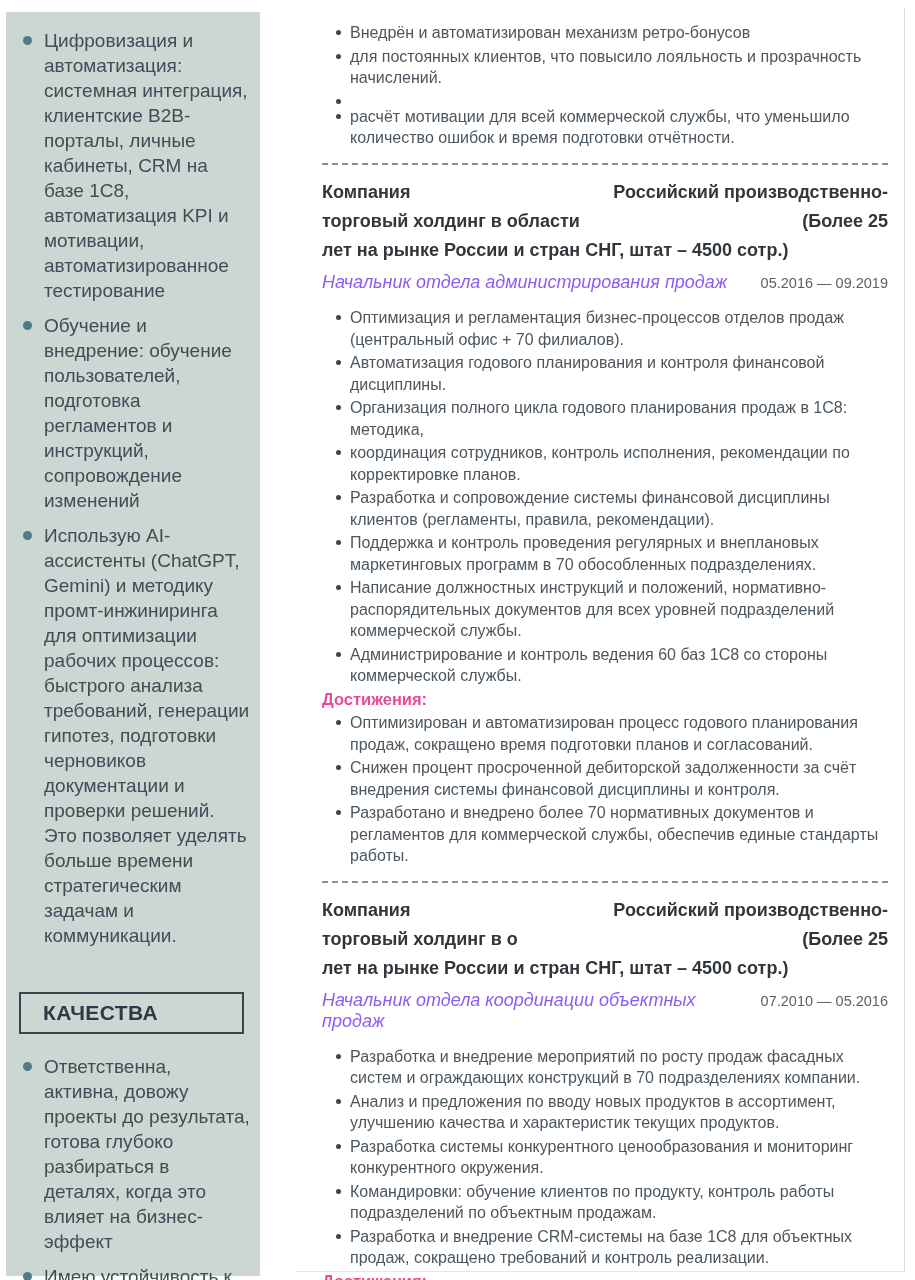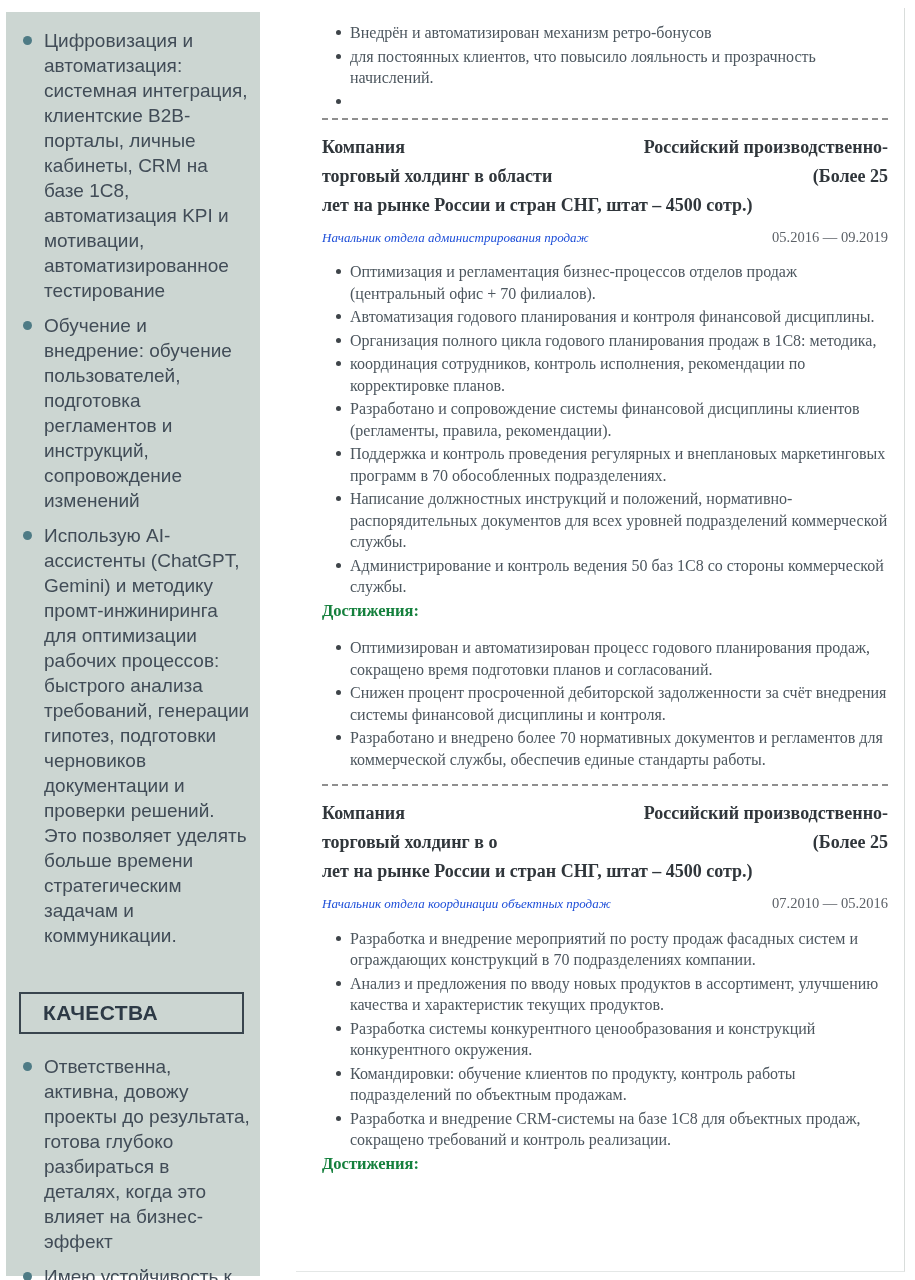"Внедрён и автоматизирован механизм" .main { font-family: Liberation Serif, serif -> none }
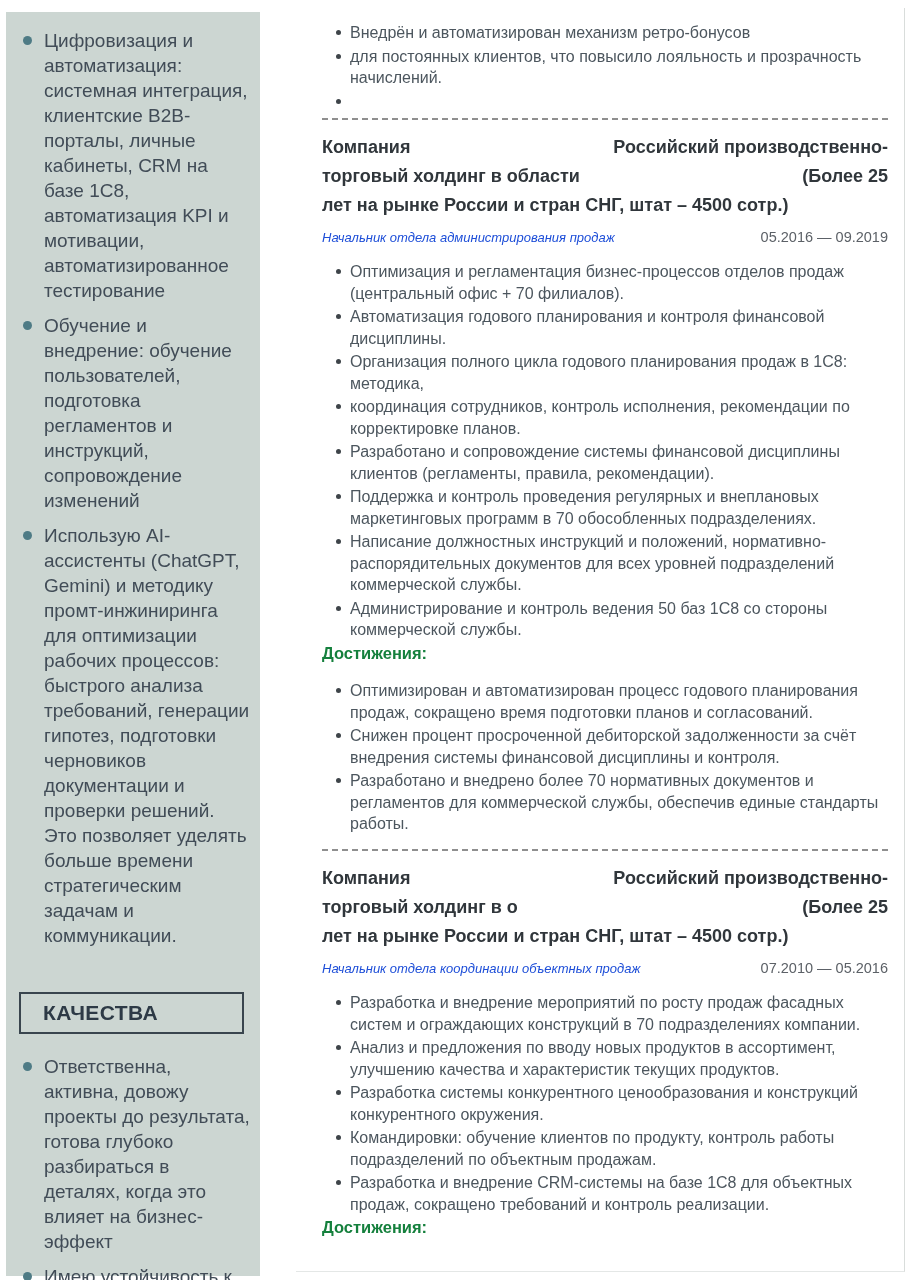"расчёт мотивации для всей коммерческой" li { html: none -> <li> <span></span> <span>расчёт мотивации для всей коммерческой службы, что уменьшило количество ошибок и время подготовки отчётности.</span> </li> }
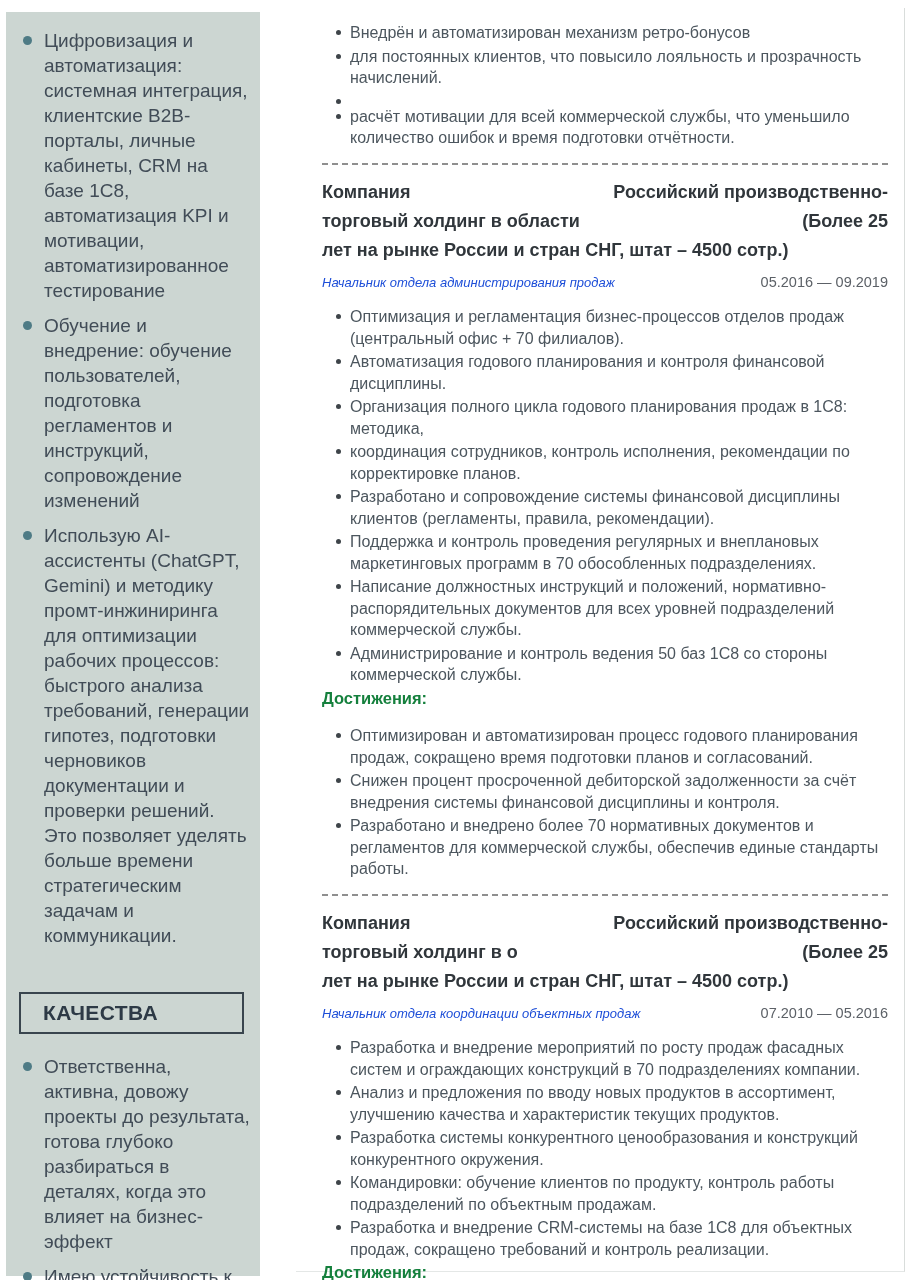"Начальник отдела администрирования" .postitle { color: #1d4ed8 -> #8b5cf6; font-size: 13px -> 18px }
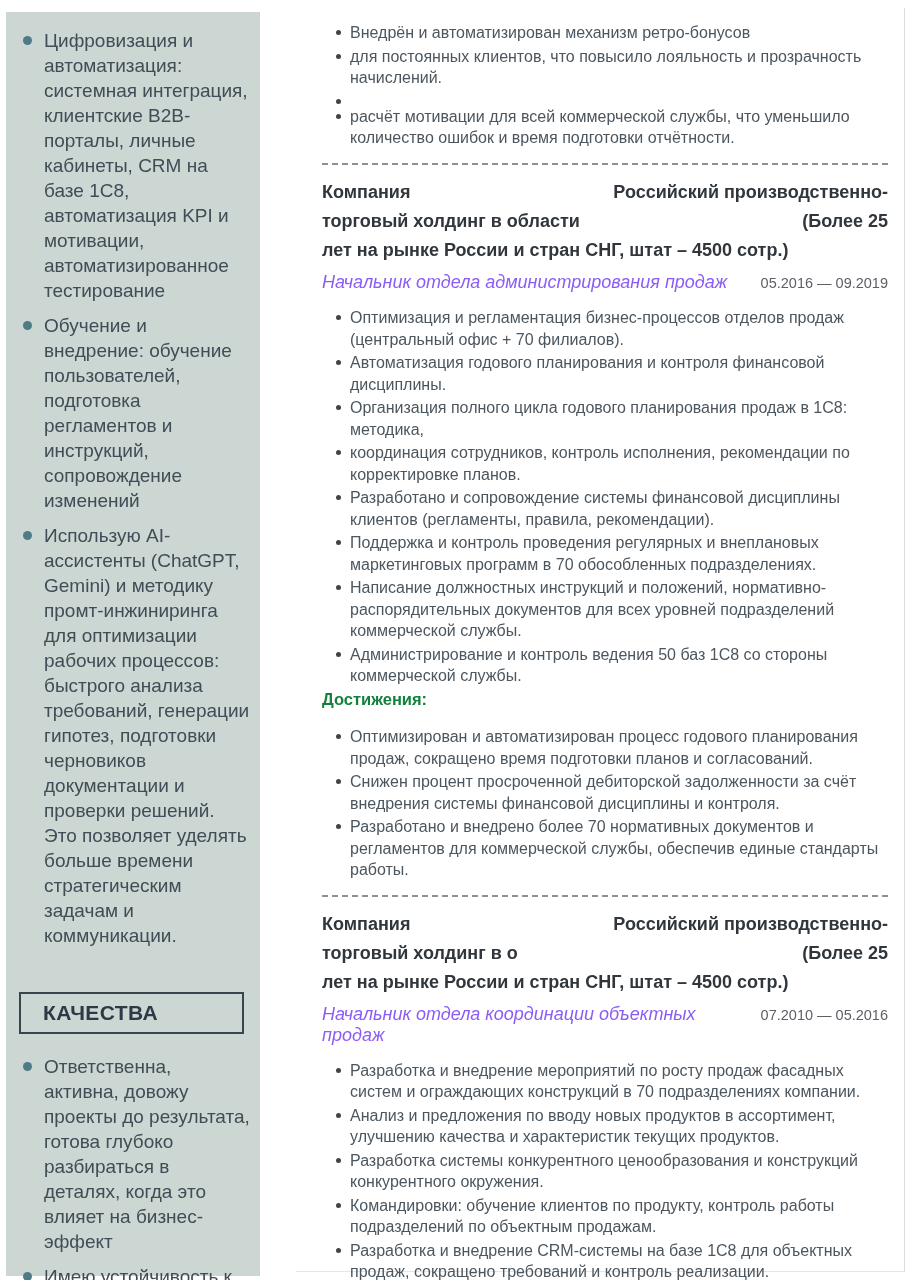"Разработано и сопровождение системы" span { text: Разработано -> Разработка }
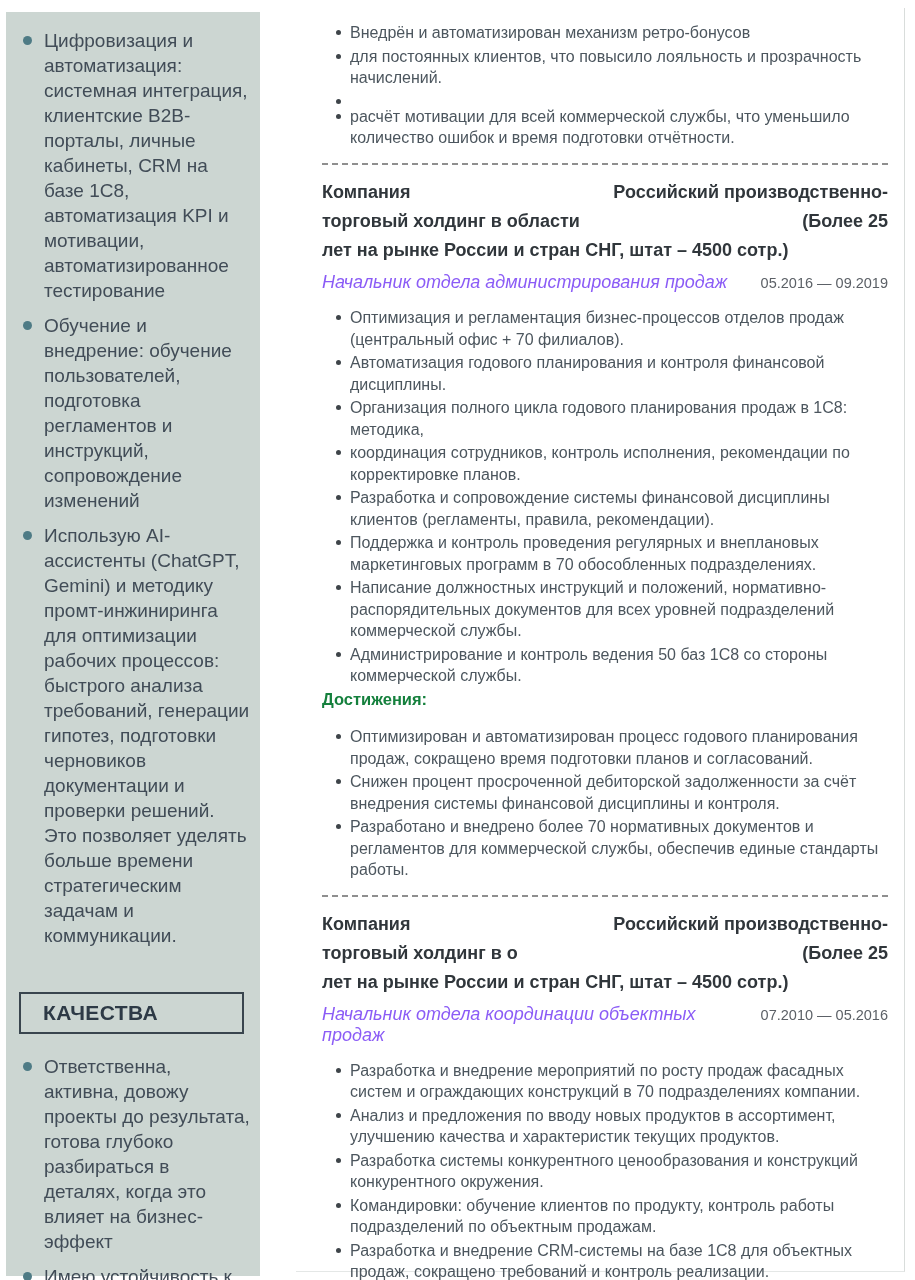"Администрирование и контроль ведения 50" span { text: 50 -> 60 }
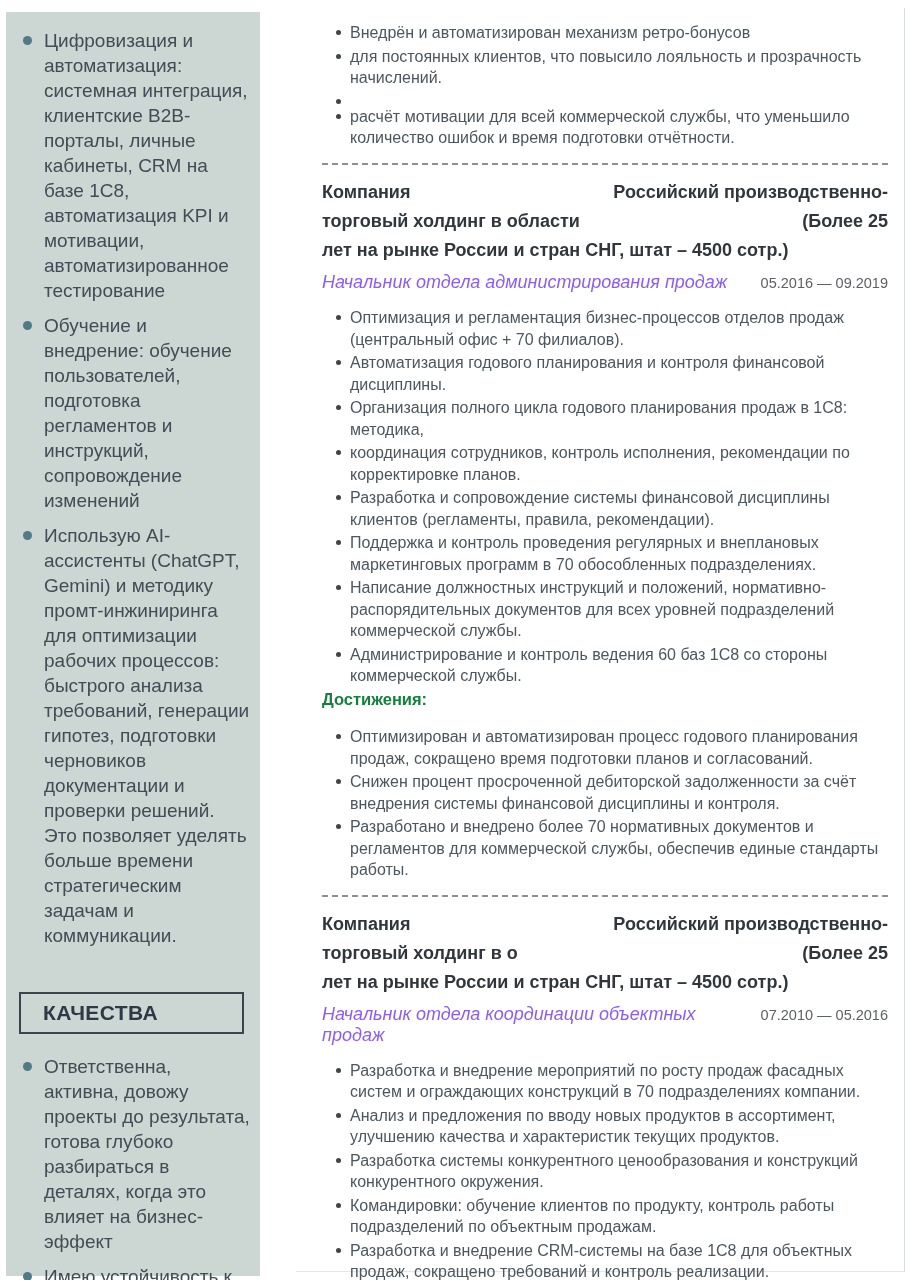"Достижения:" .ach-label { color: #15803d -> #ec4899; margin: 2px 0 16px 0 -> 2px 0 2px 0 }
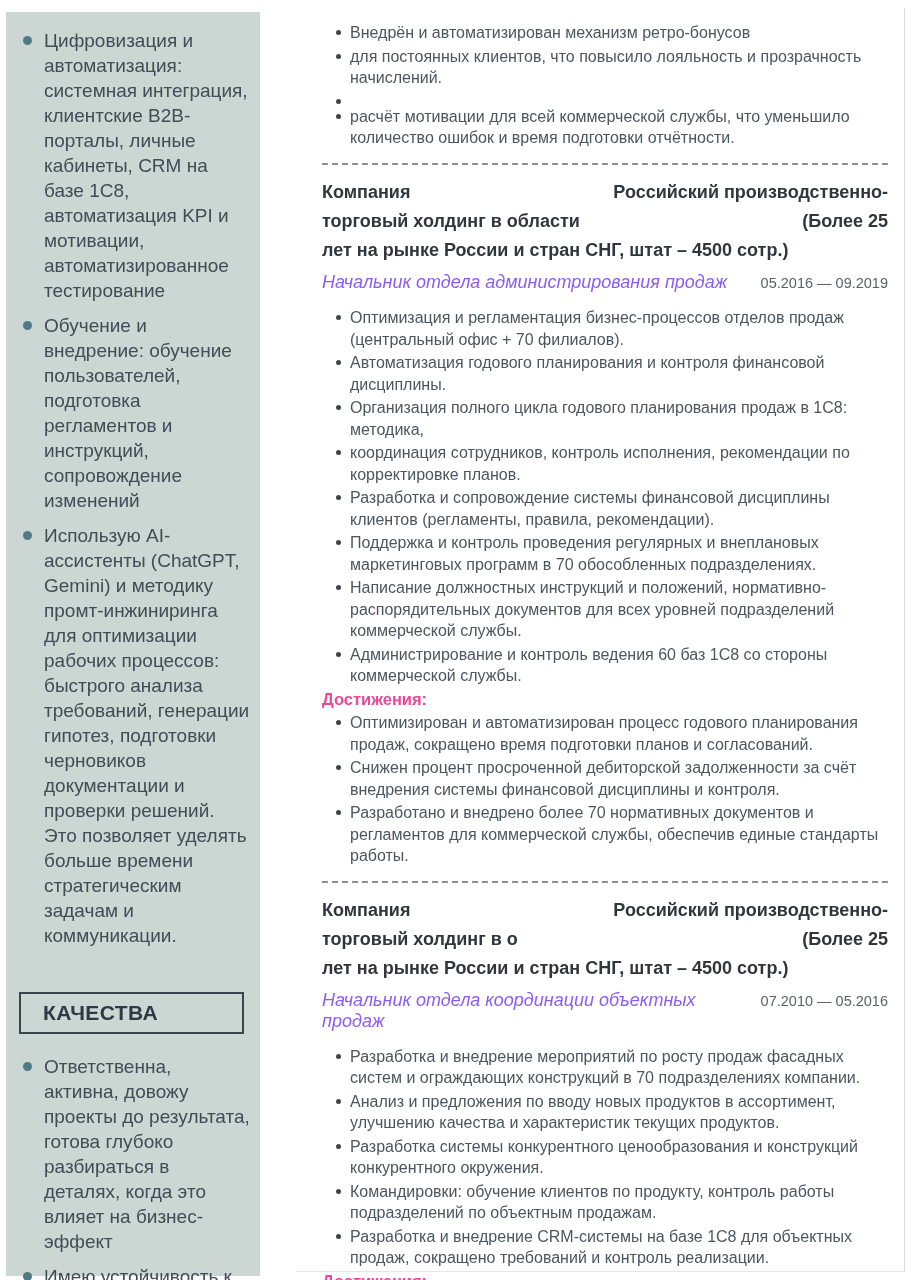"Разработка системы конкурентного" span { text: конструкций -> мониторинг }
